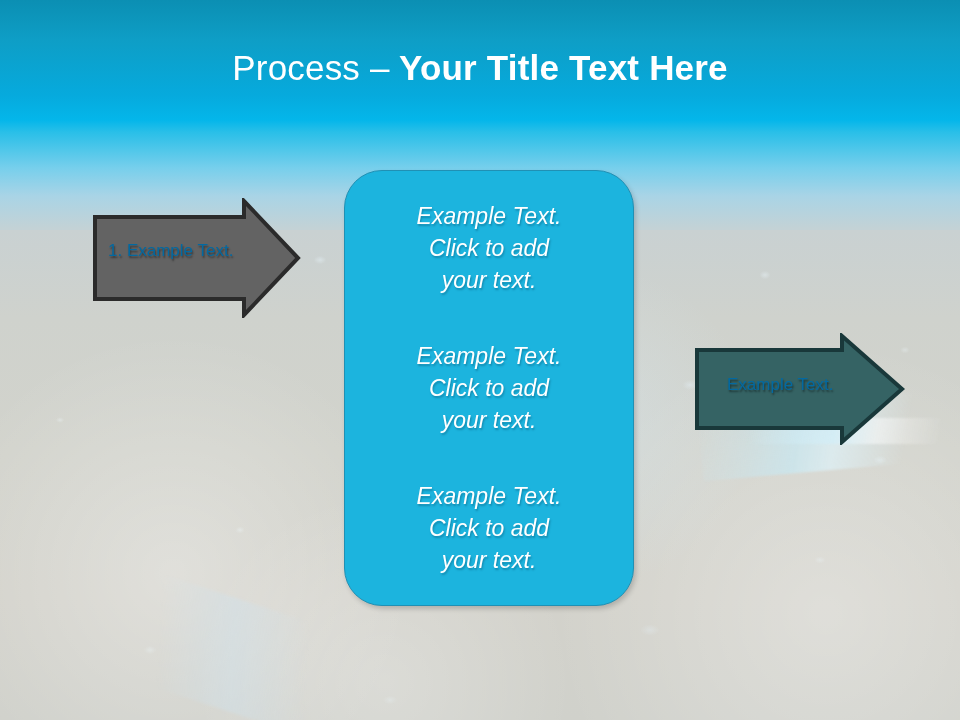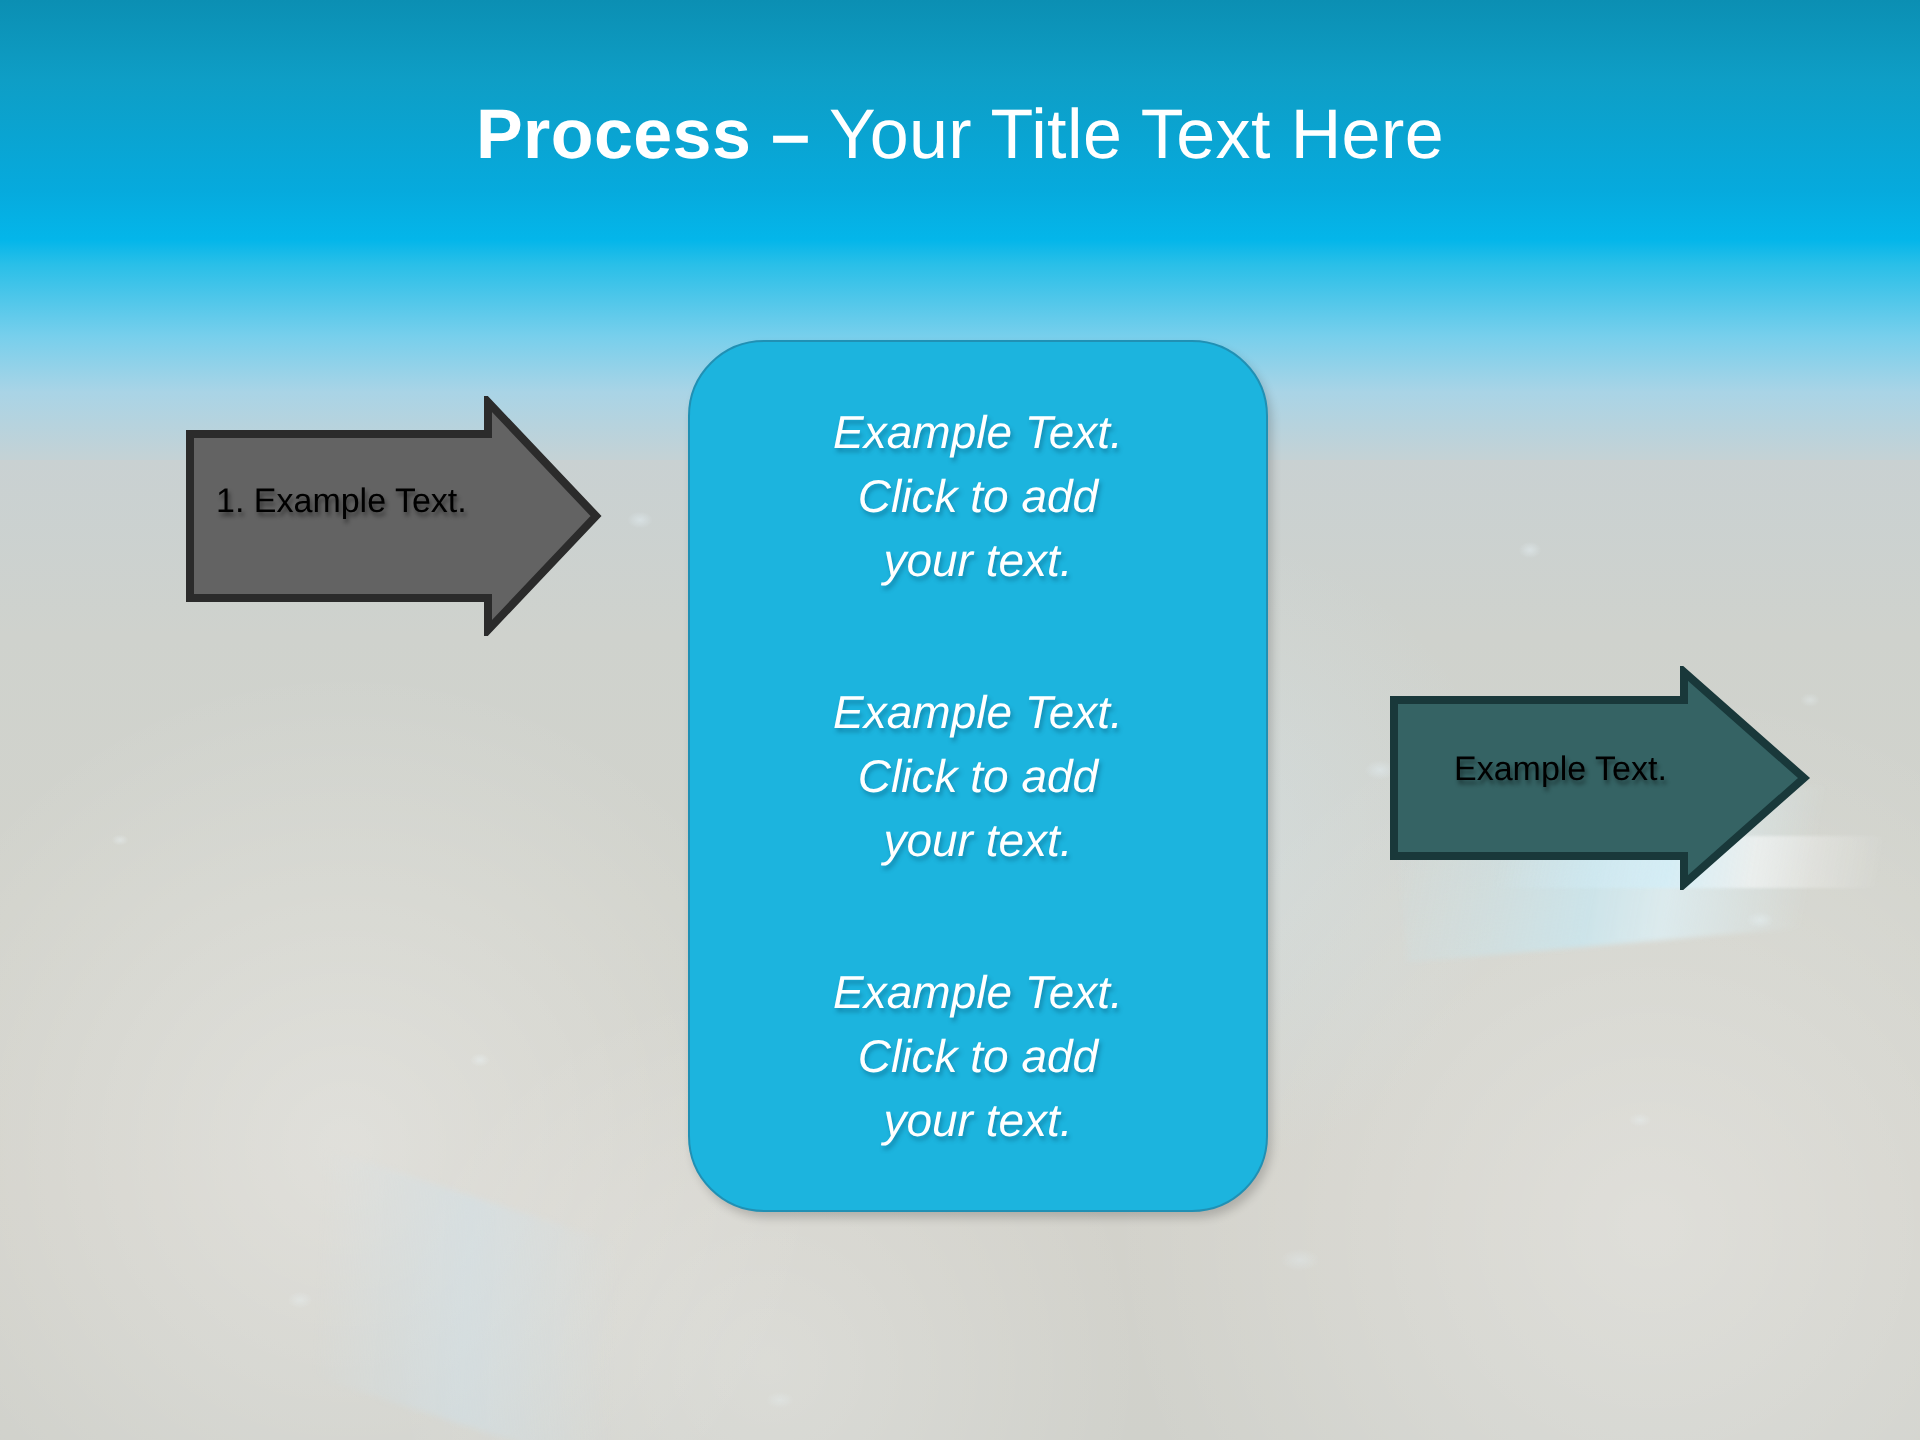"Process –" .title .strong { font-weight: bold -> normal }
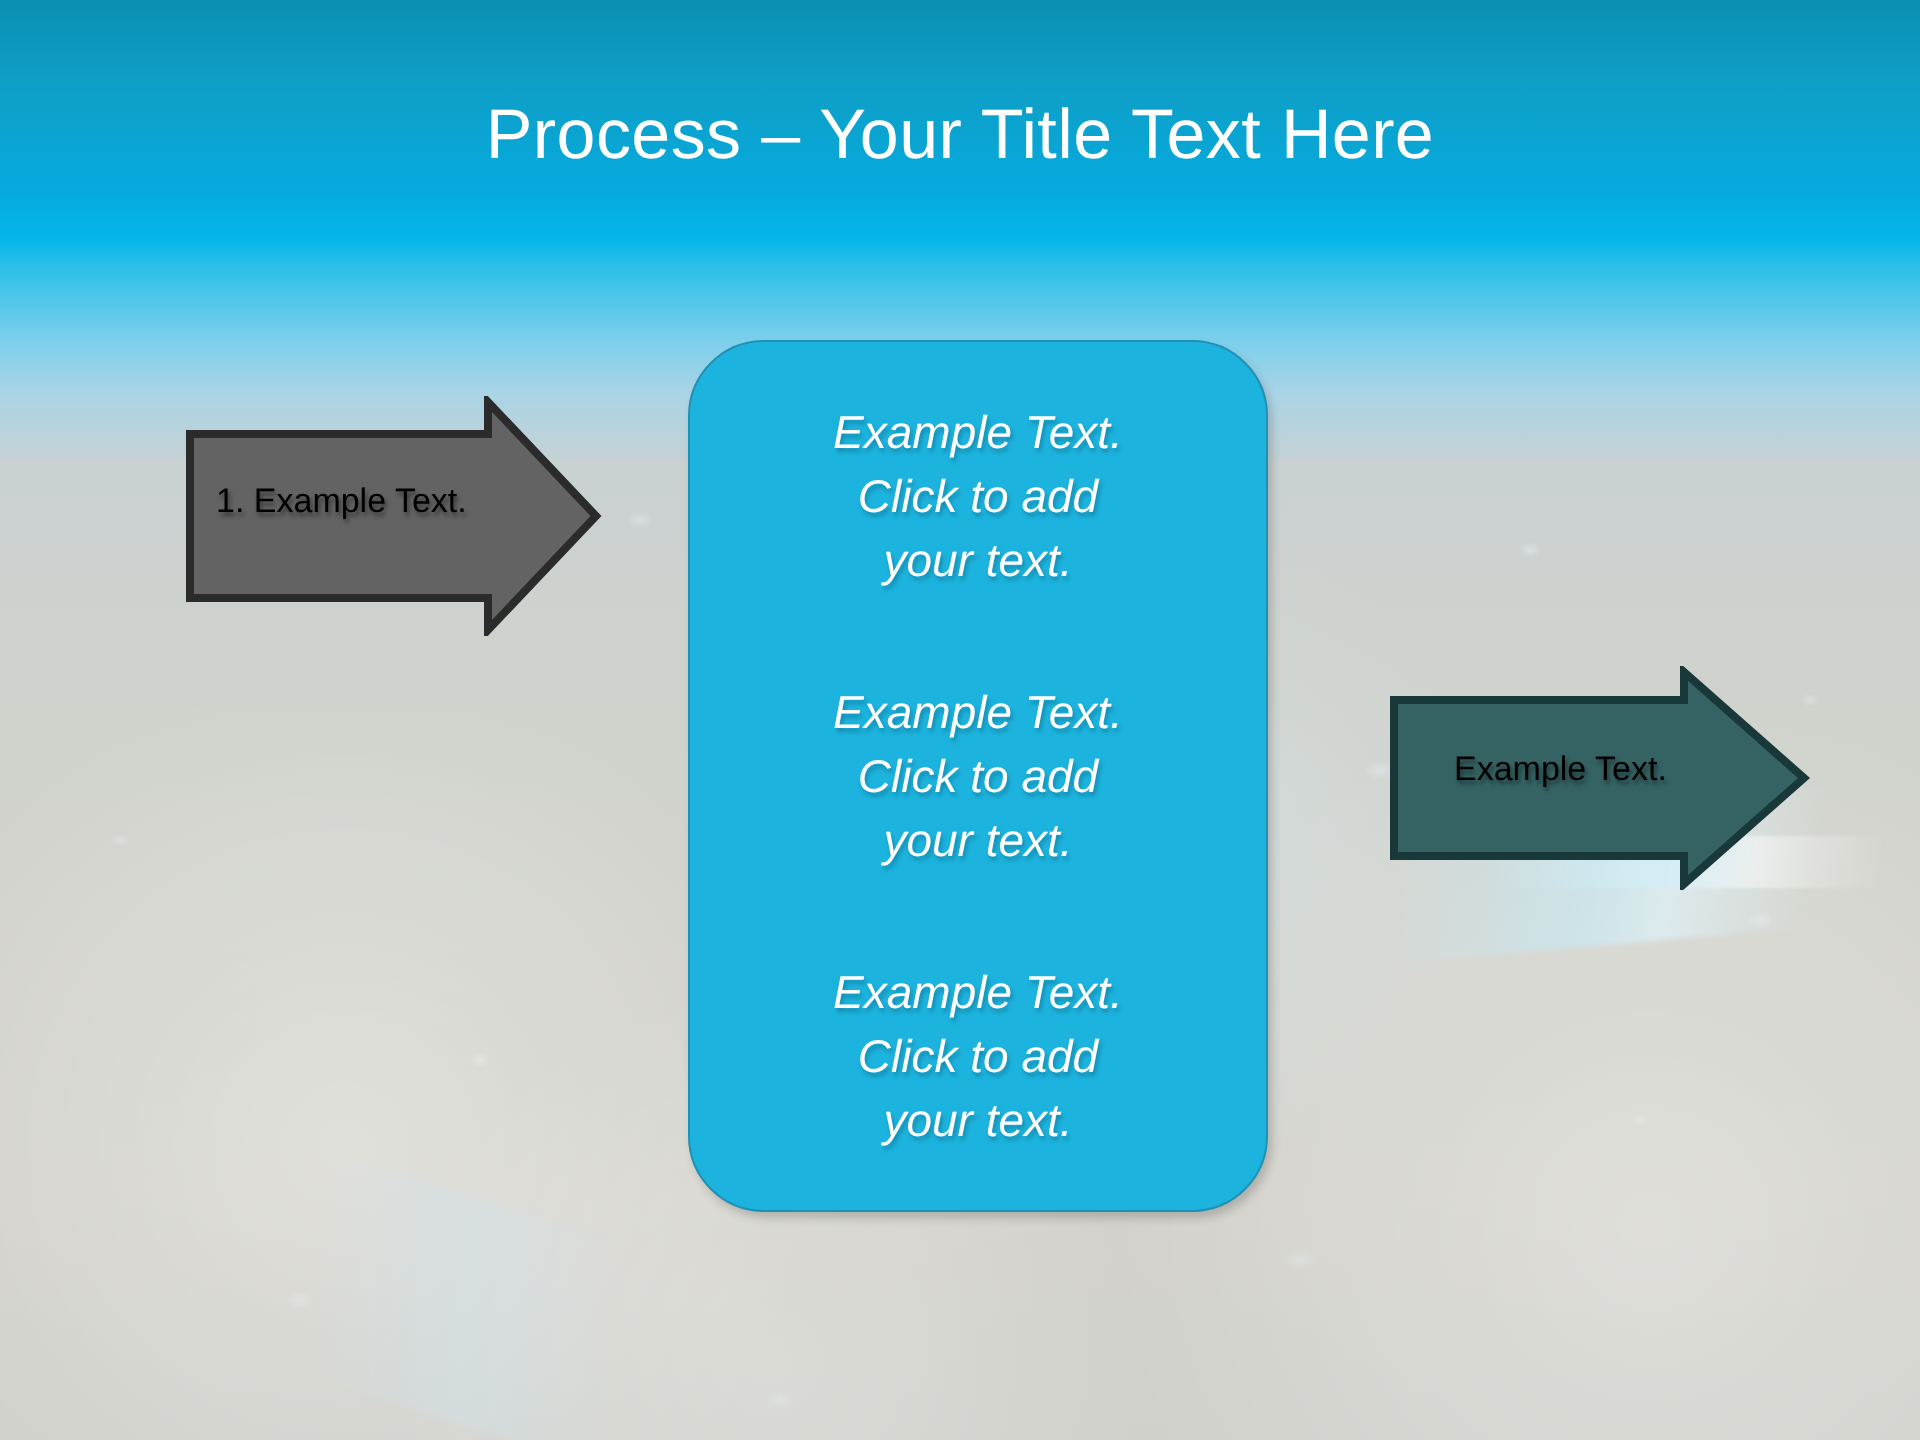"Your Title Text Here" .title .light { font-weight: normal -> bold }
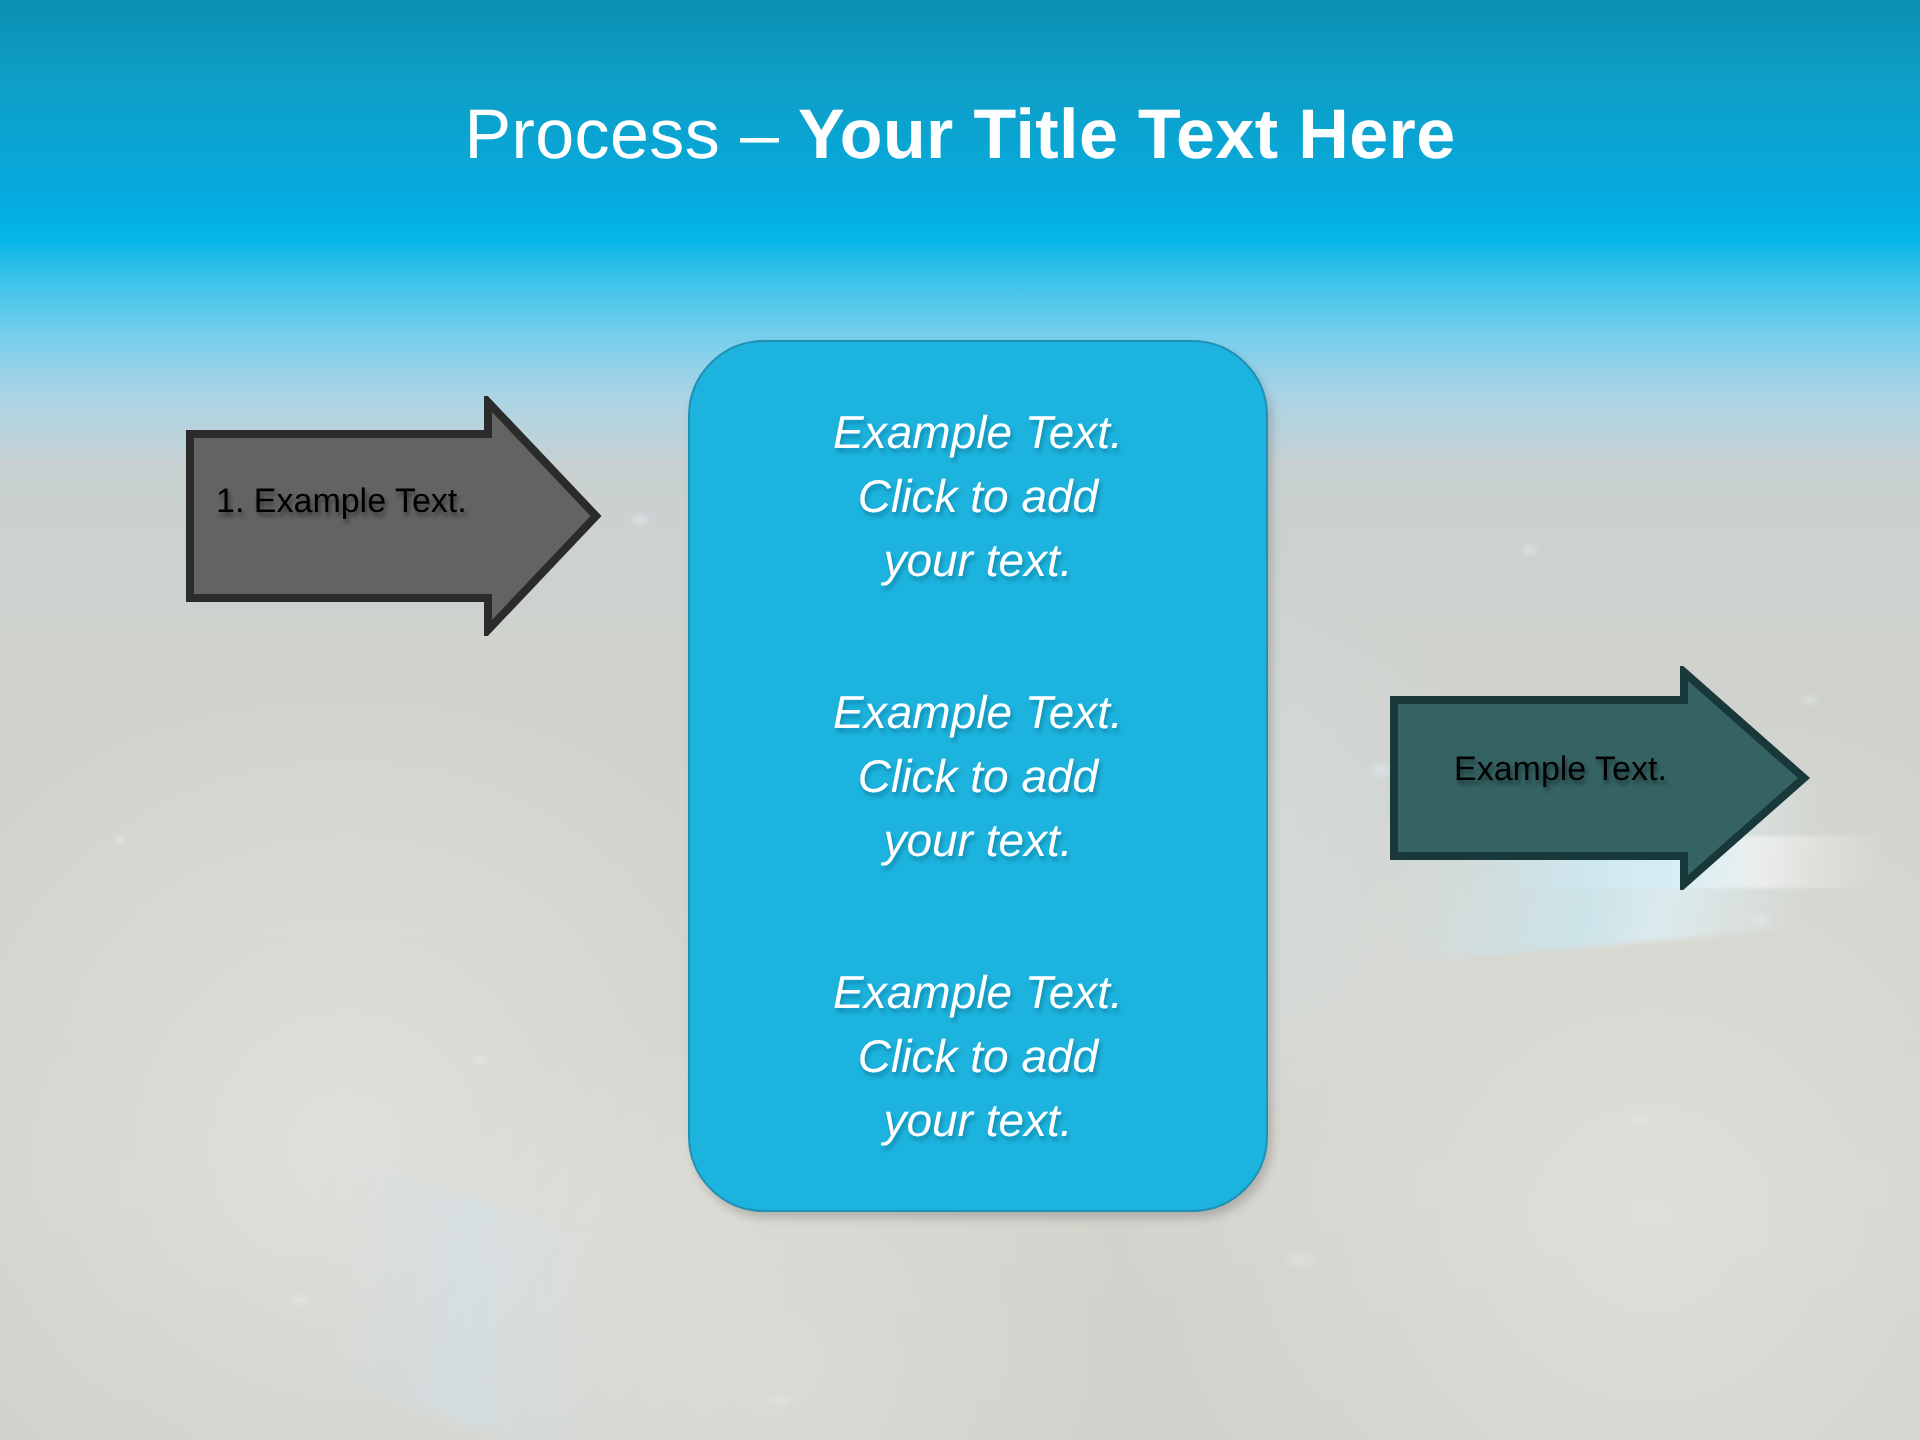"1. Example Text." .arrow-label { color: #000000 -> #0369a1 }
